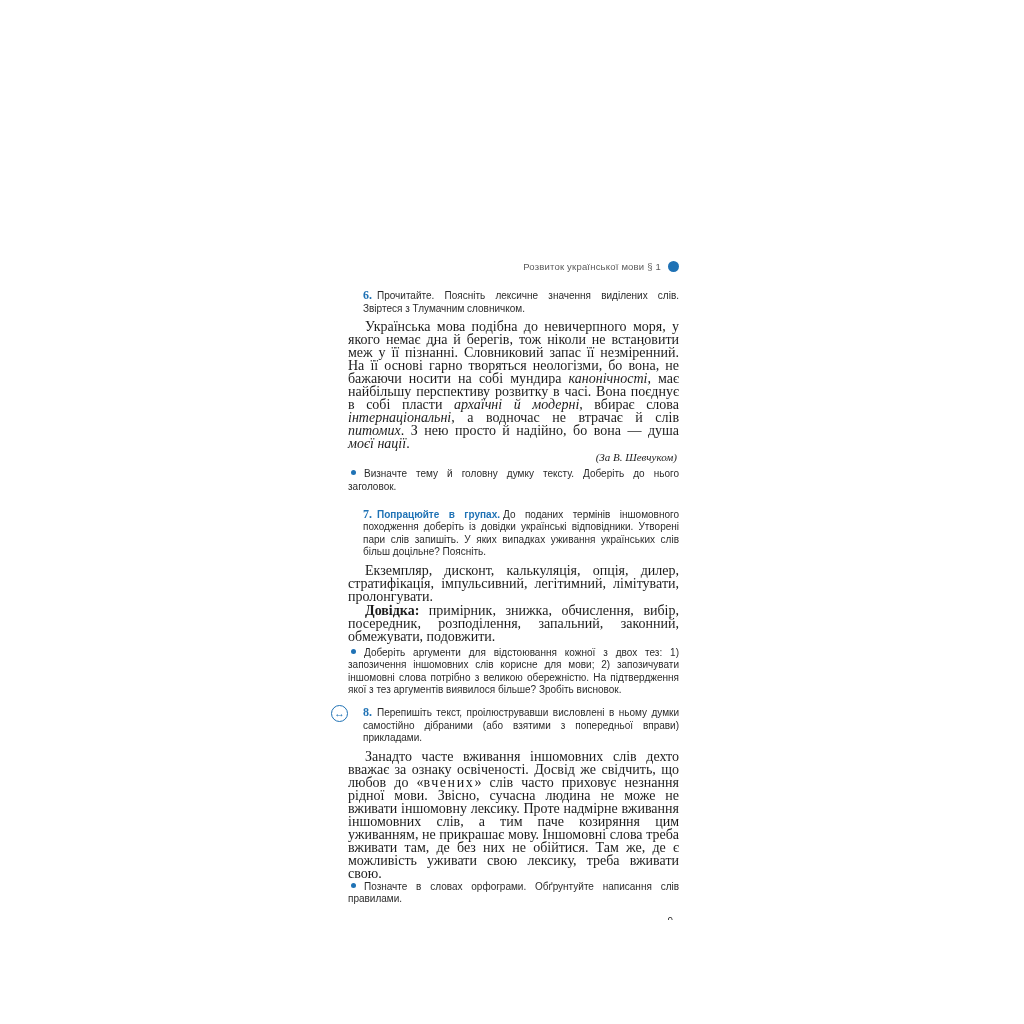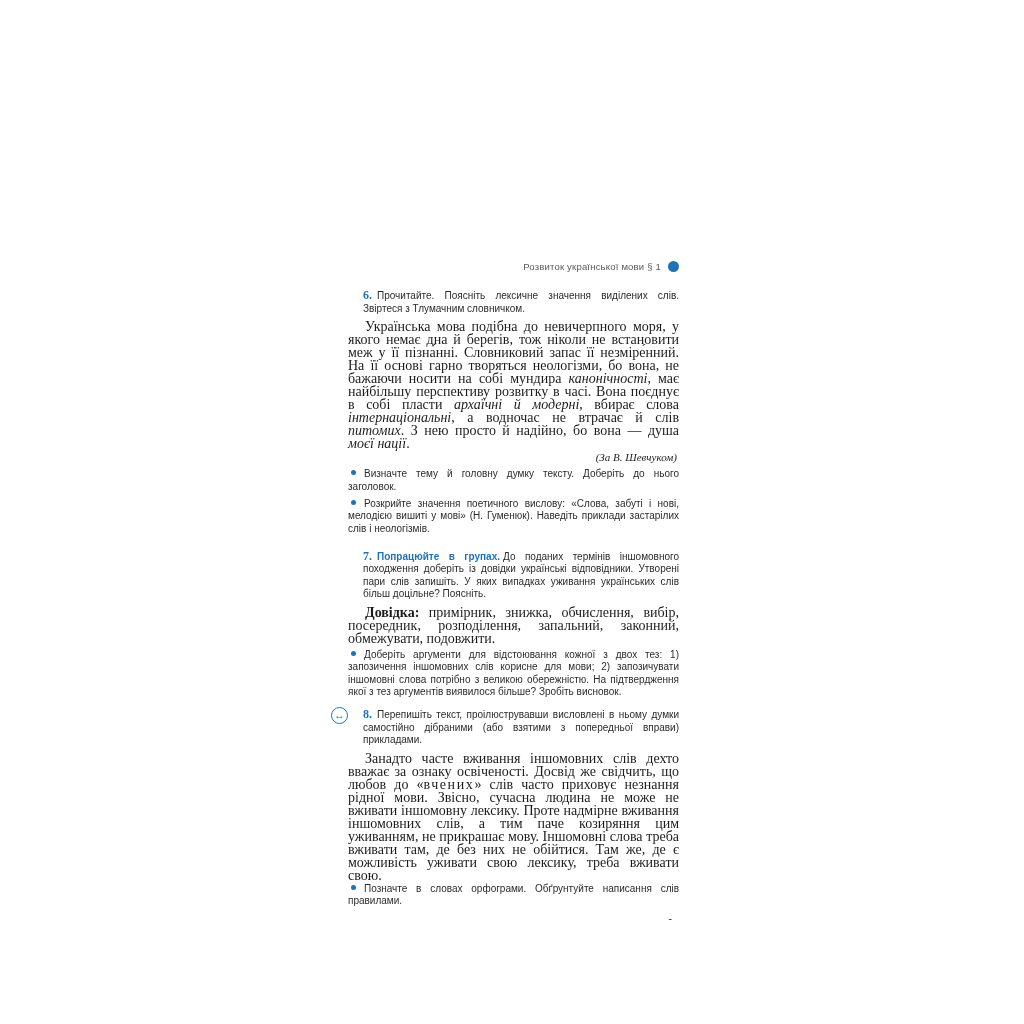"Розкрийте значення поетичного вислову:" div.bullet { html: <div><span></span><span>Розкрийте значення поетичного вислову: «Слова, забуті і нові, мелодією вишиті у мові» (Н. Гуменюк). Наведіть приклади застарілих слів і неологізмів.</span></div> -> none }
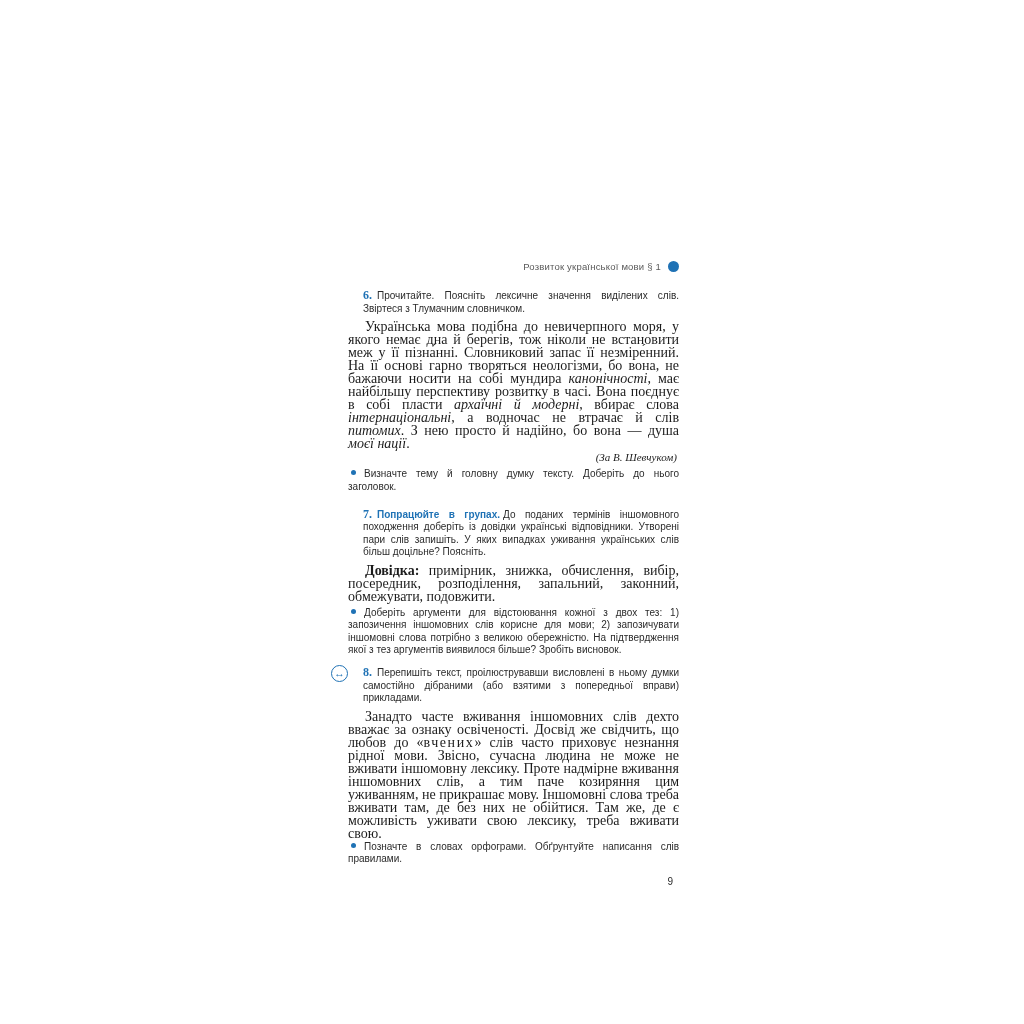"Екземпляр, дисконт, калькуляція, опція," p.serif { html: none -> <p>Екземпляр, дисконт, калькуляція, опція, дилер, стратифікація, імпульсивний, легітимний, лімітувати, пролонгувати.</p> }
